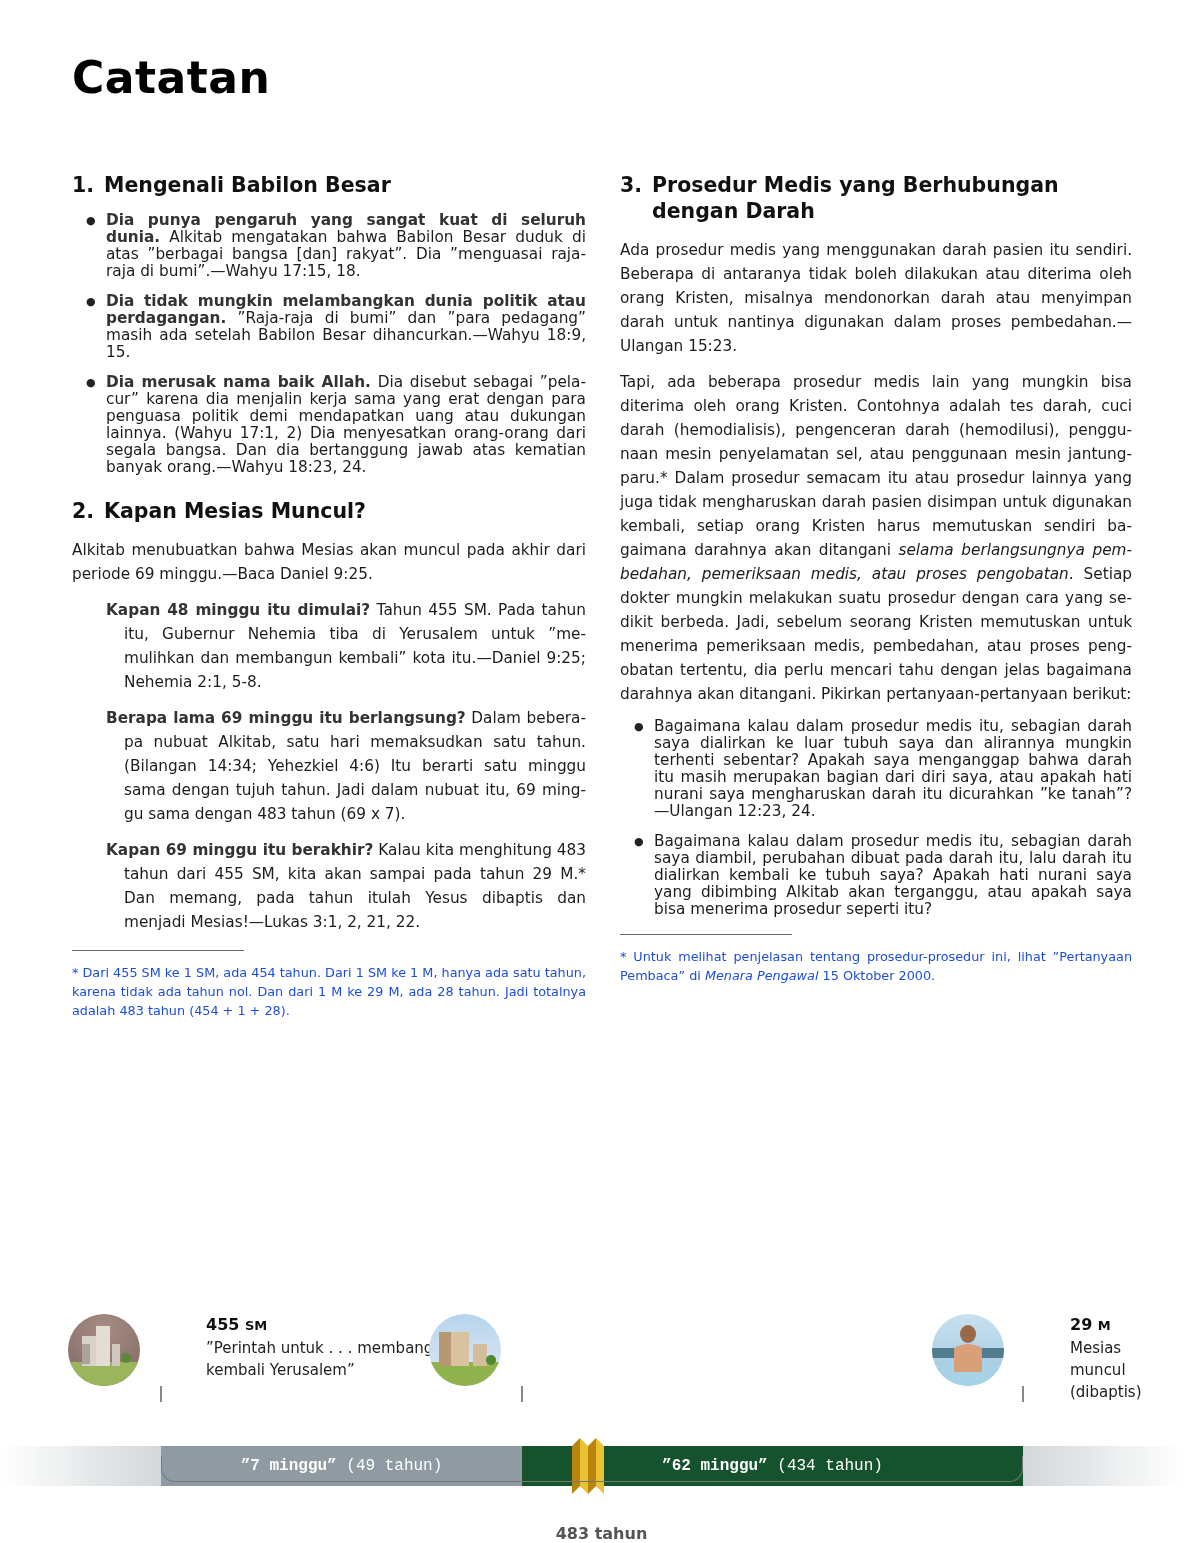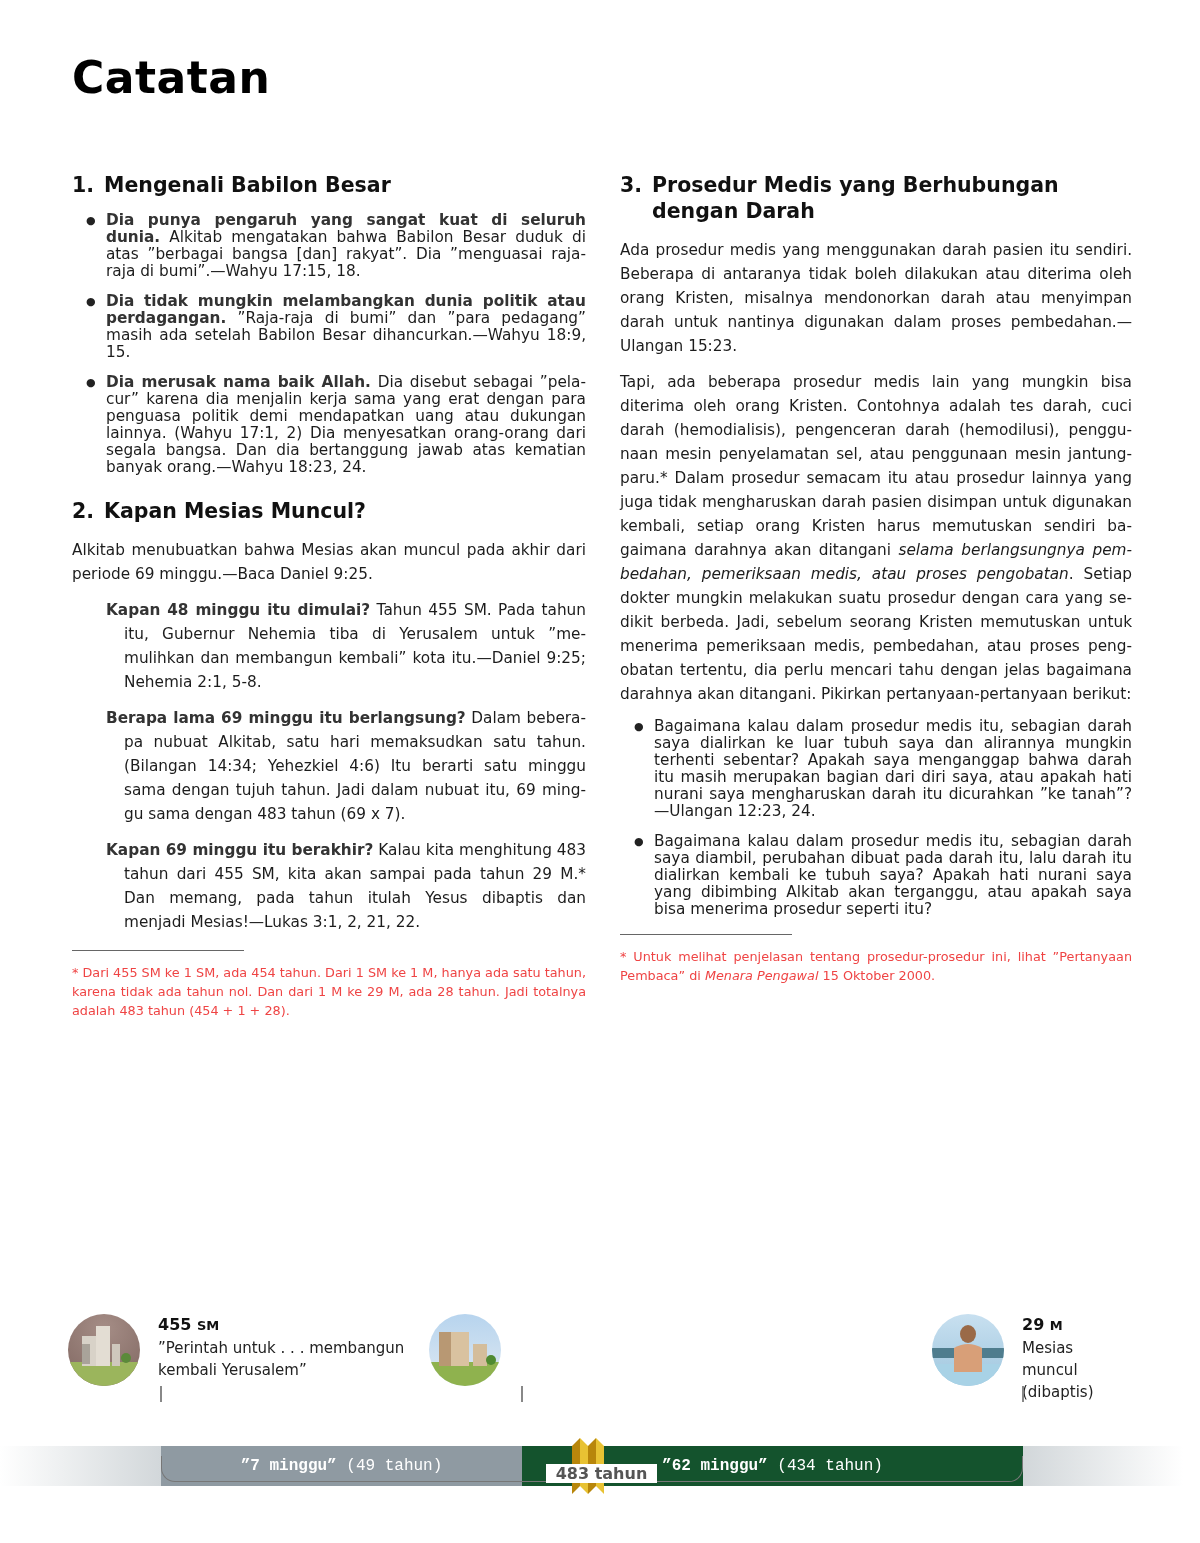"* Untuk melihat penjelasan tentang" .footnote { color: #ef4444 -> #1d4ed8 }
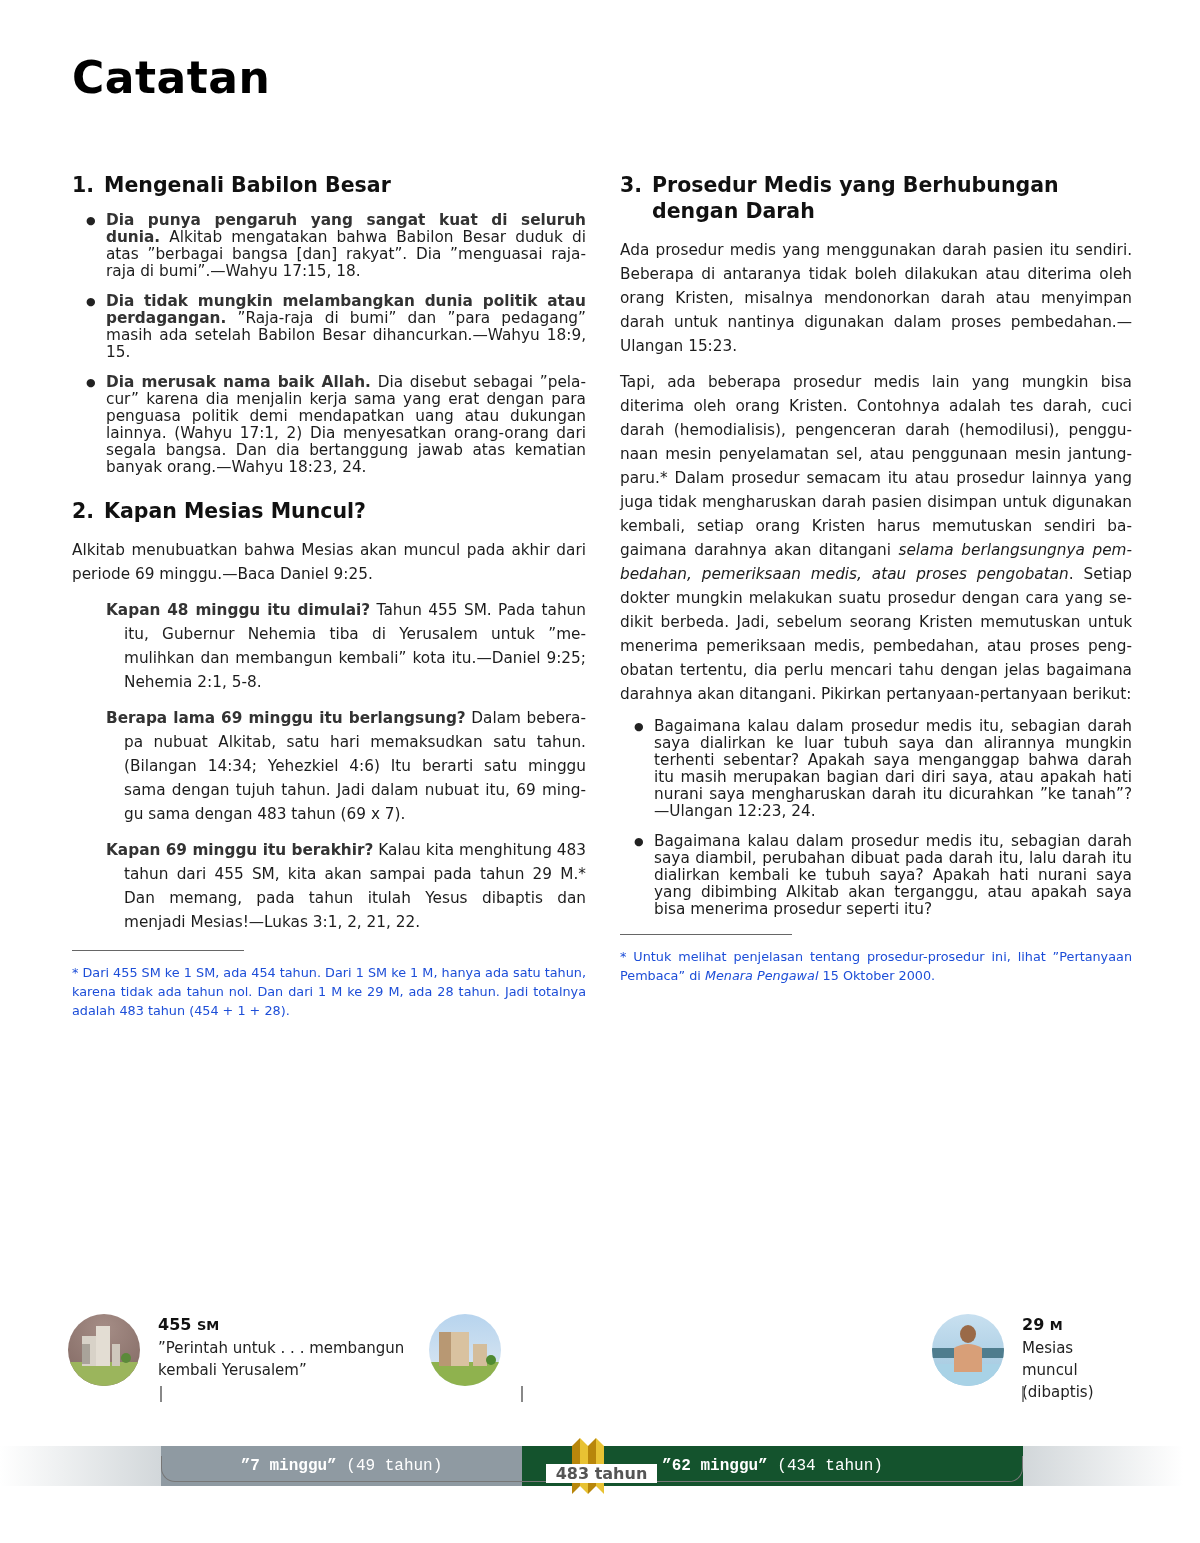"455 SM" .tl-event { gap: none -> 48px }
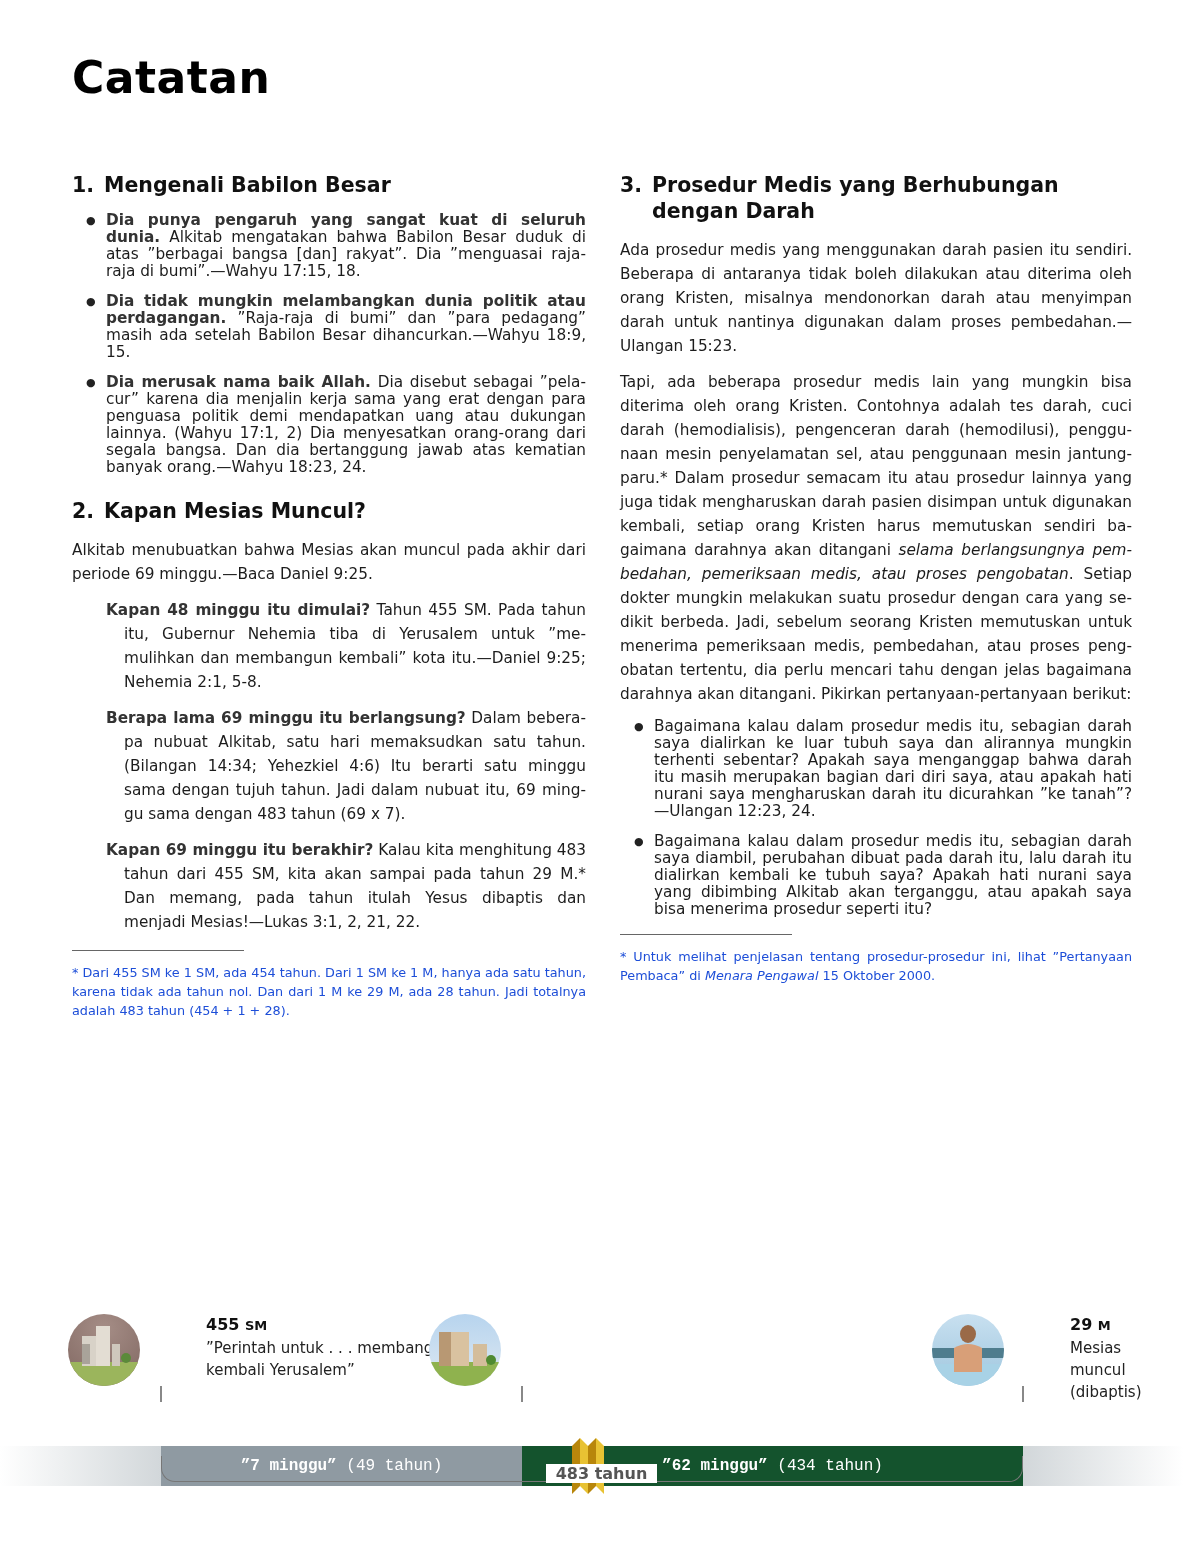"483 tahun" .bracket-label { top: 1464px -> 1524px }
